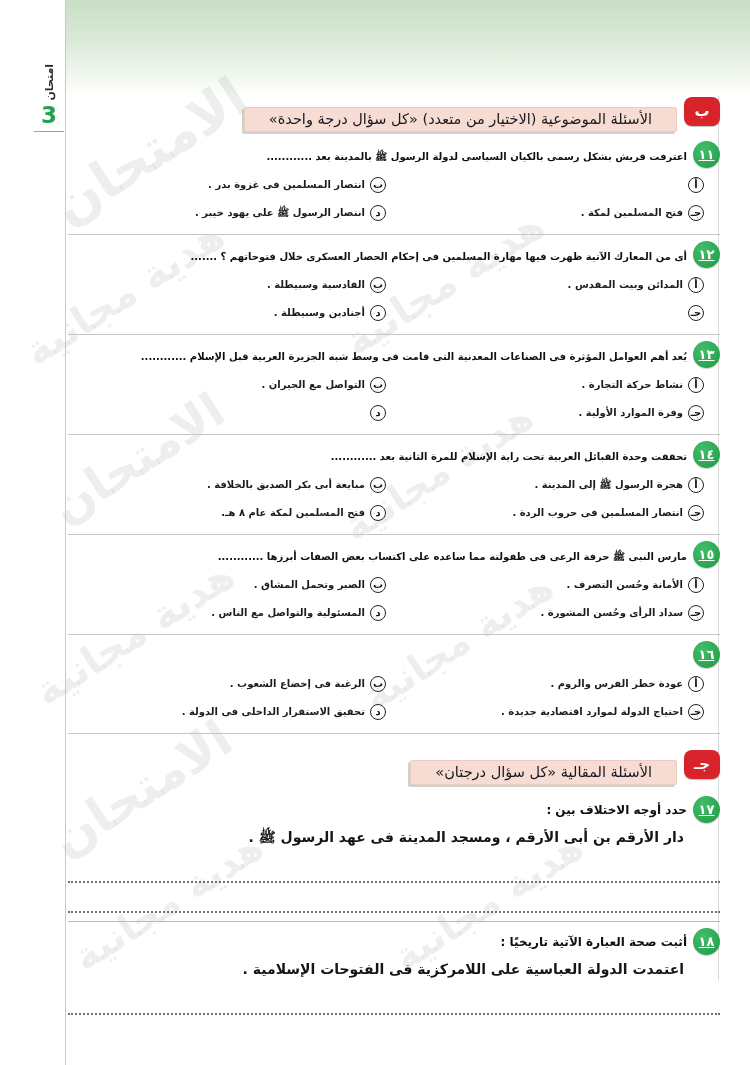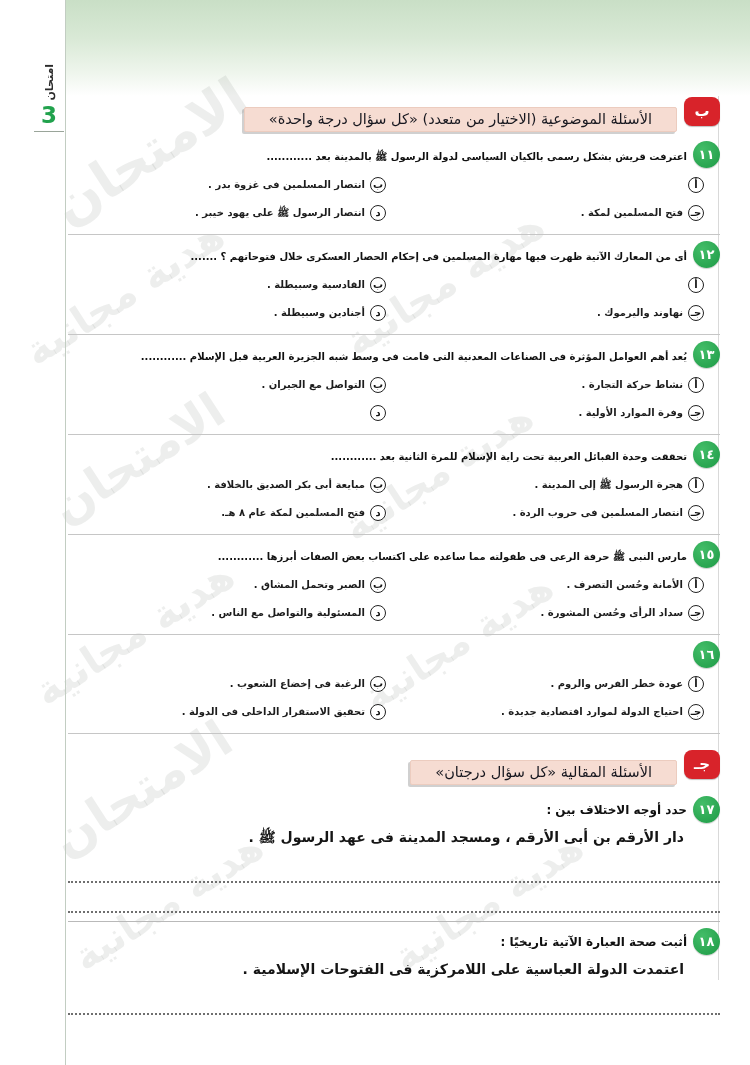"١١" .q-num { text-decoration: none -> underline }
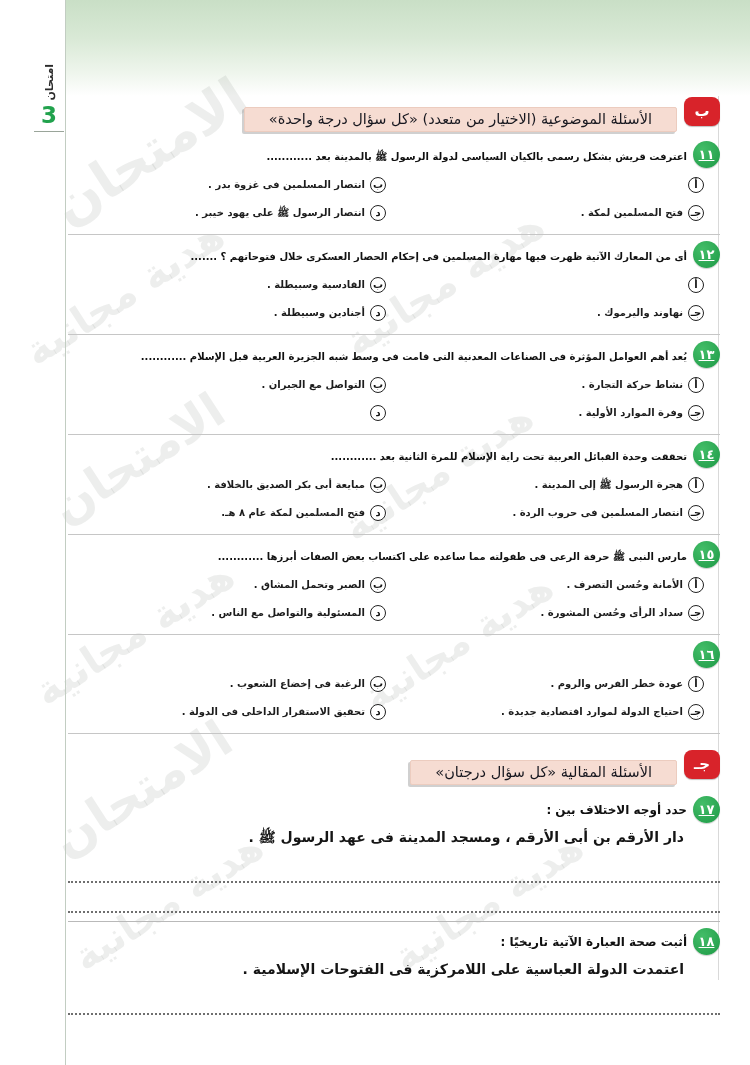"المدائن وبيت المقدس ." span.opt-text { html: none -> <span>المدائن وبيت المقدس .</span> }
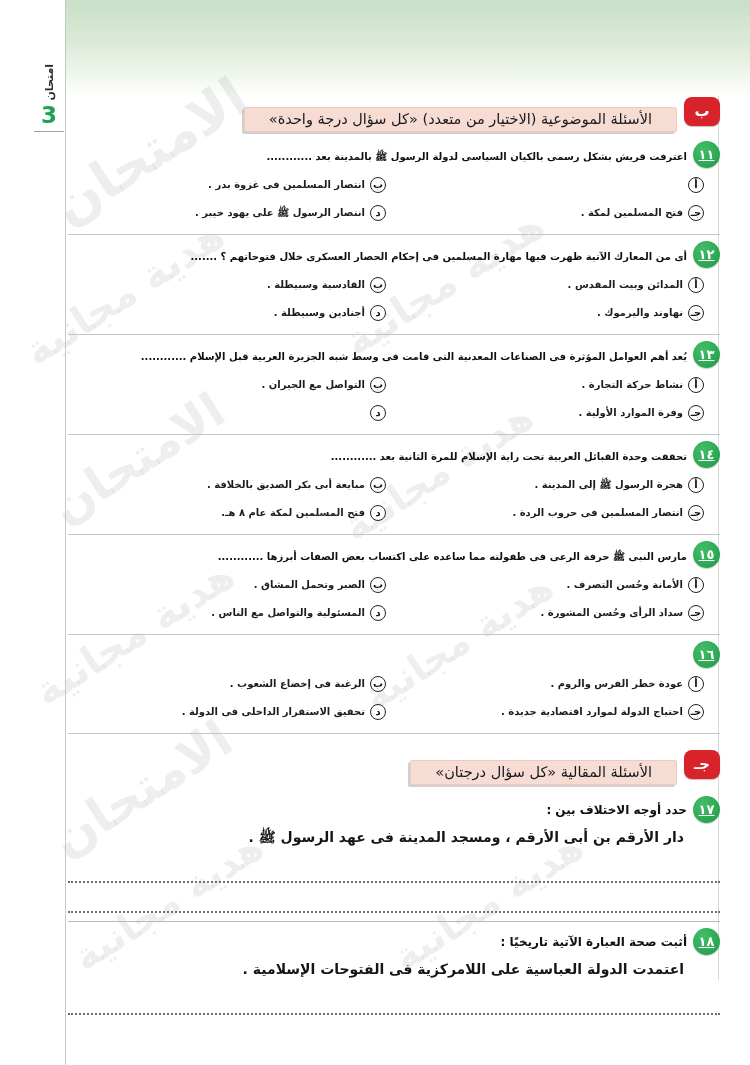"نهاوند واليرموك ." span.opt-text { html: <span>نهاوند واليرموك .</span> -> none }
